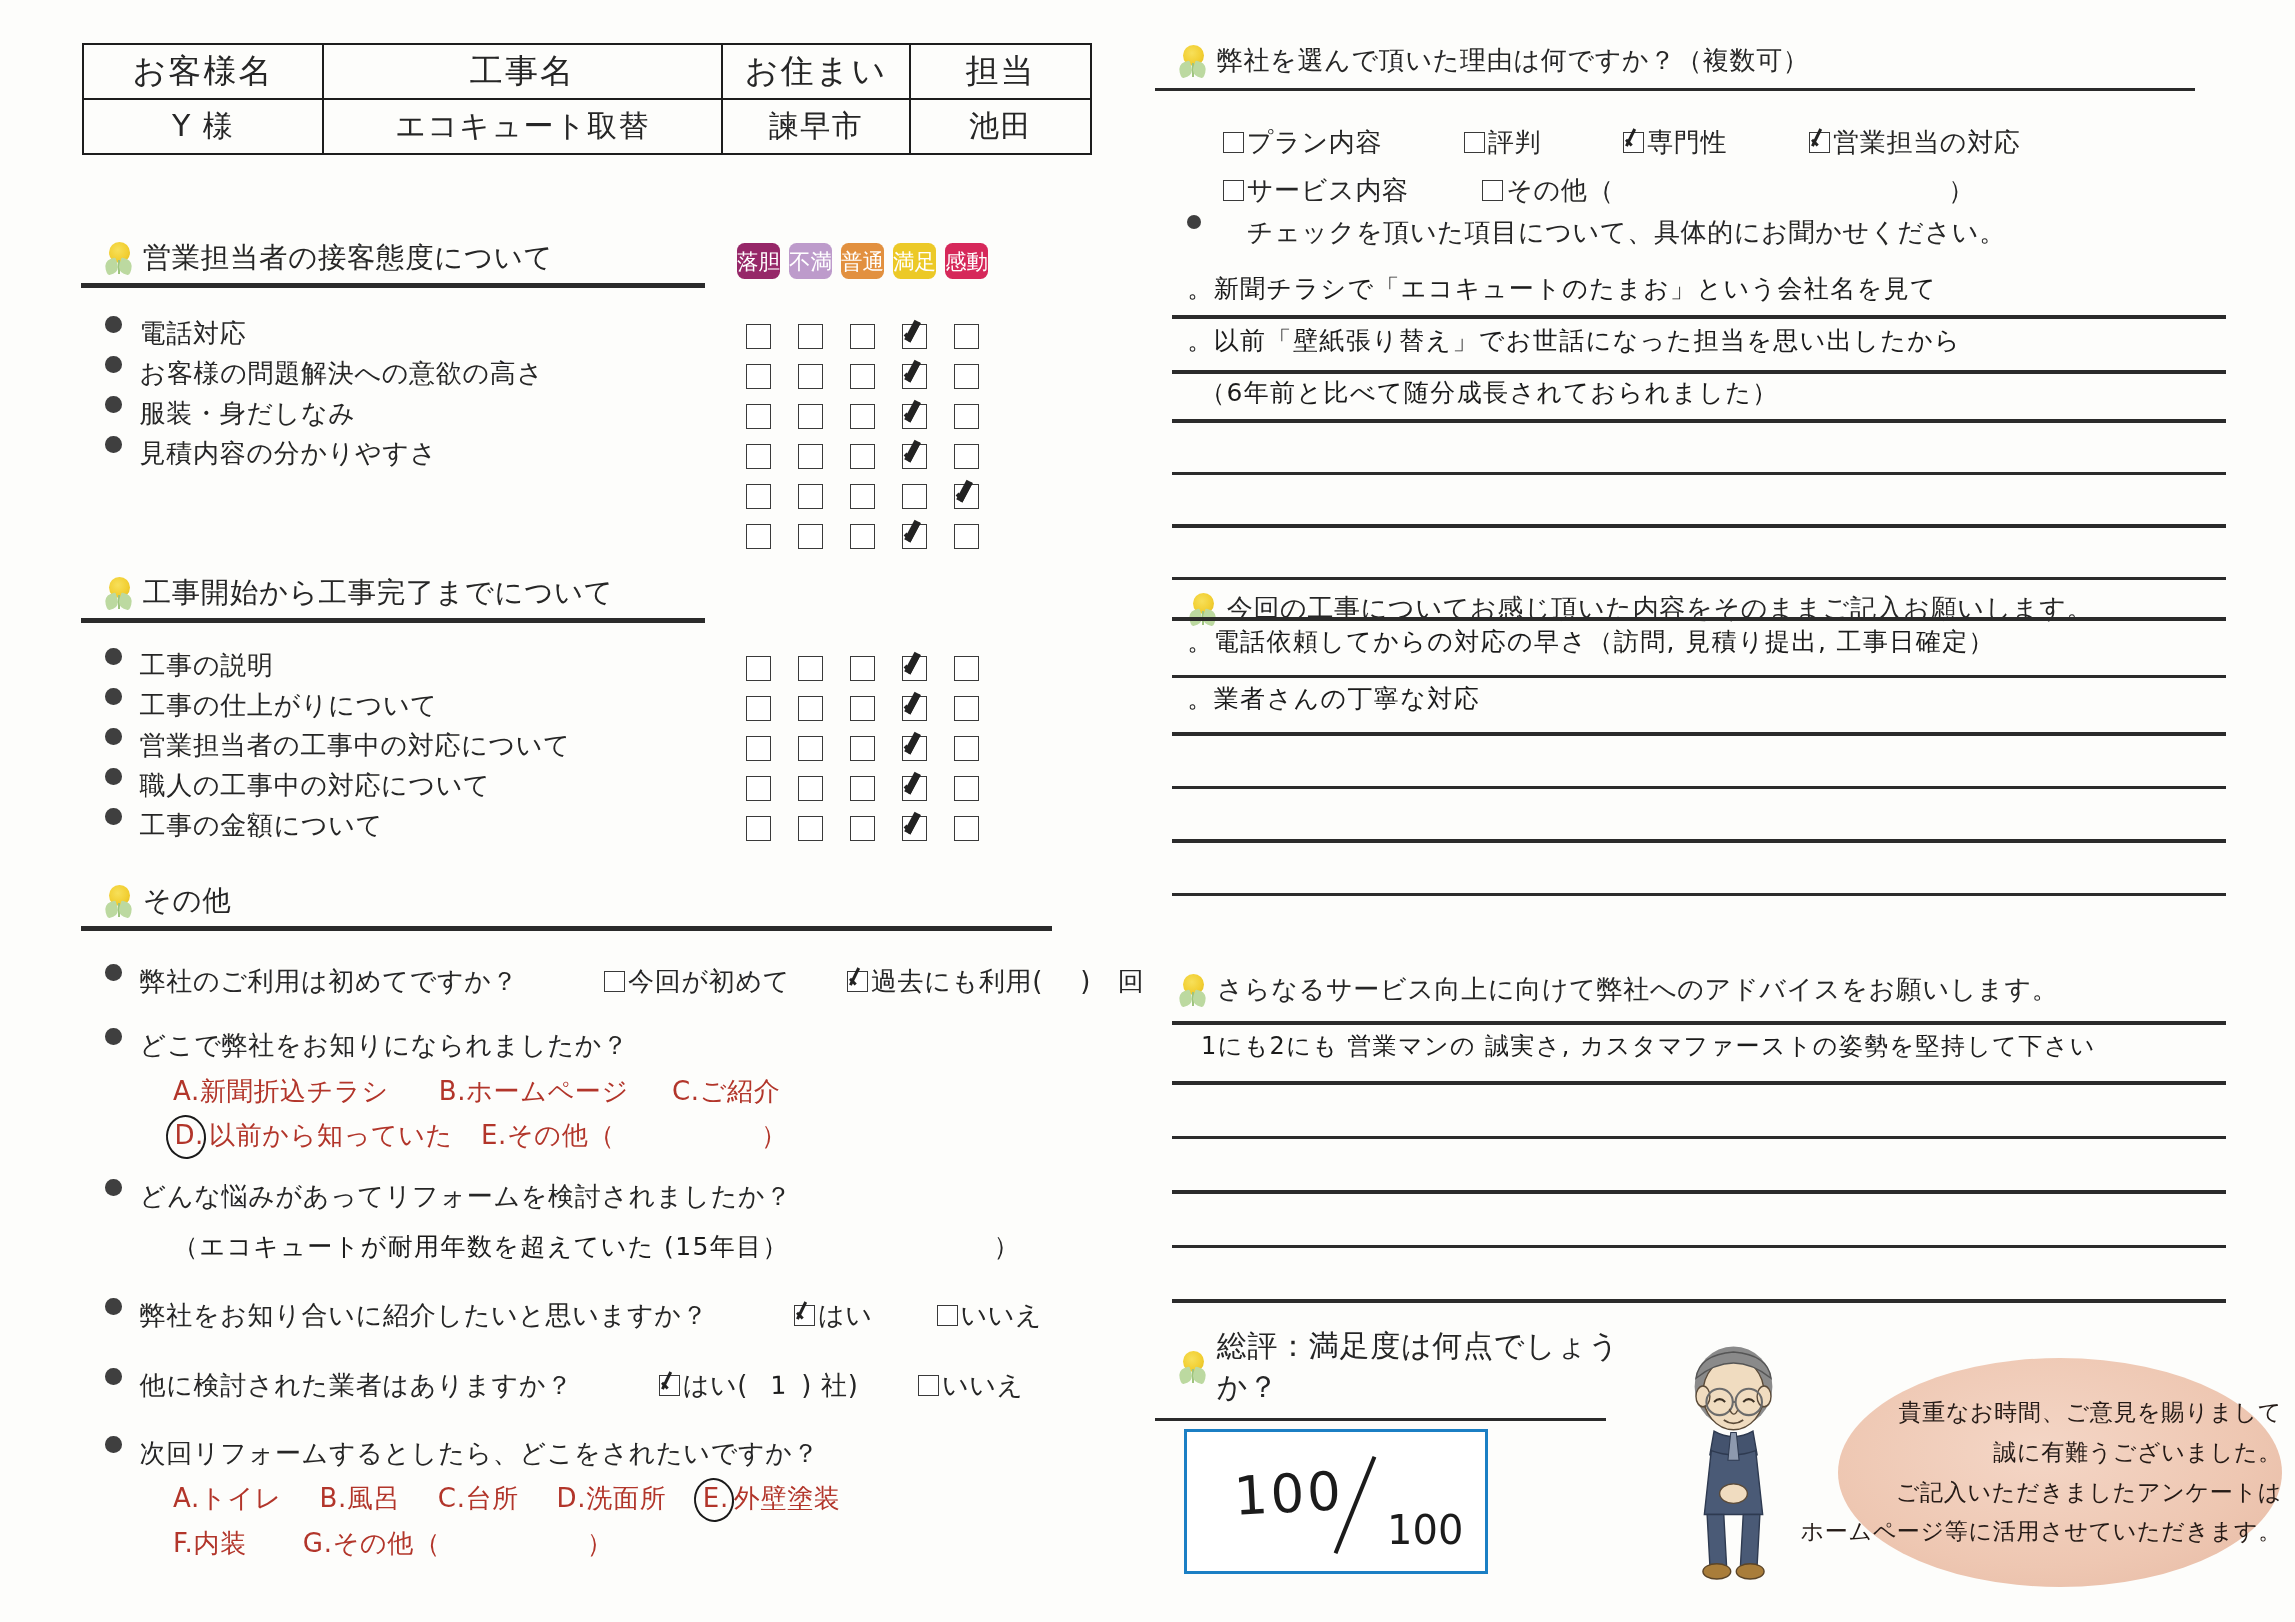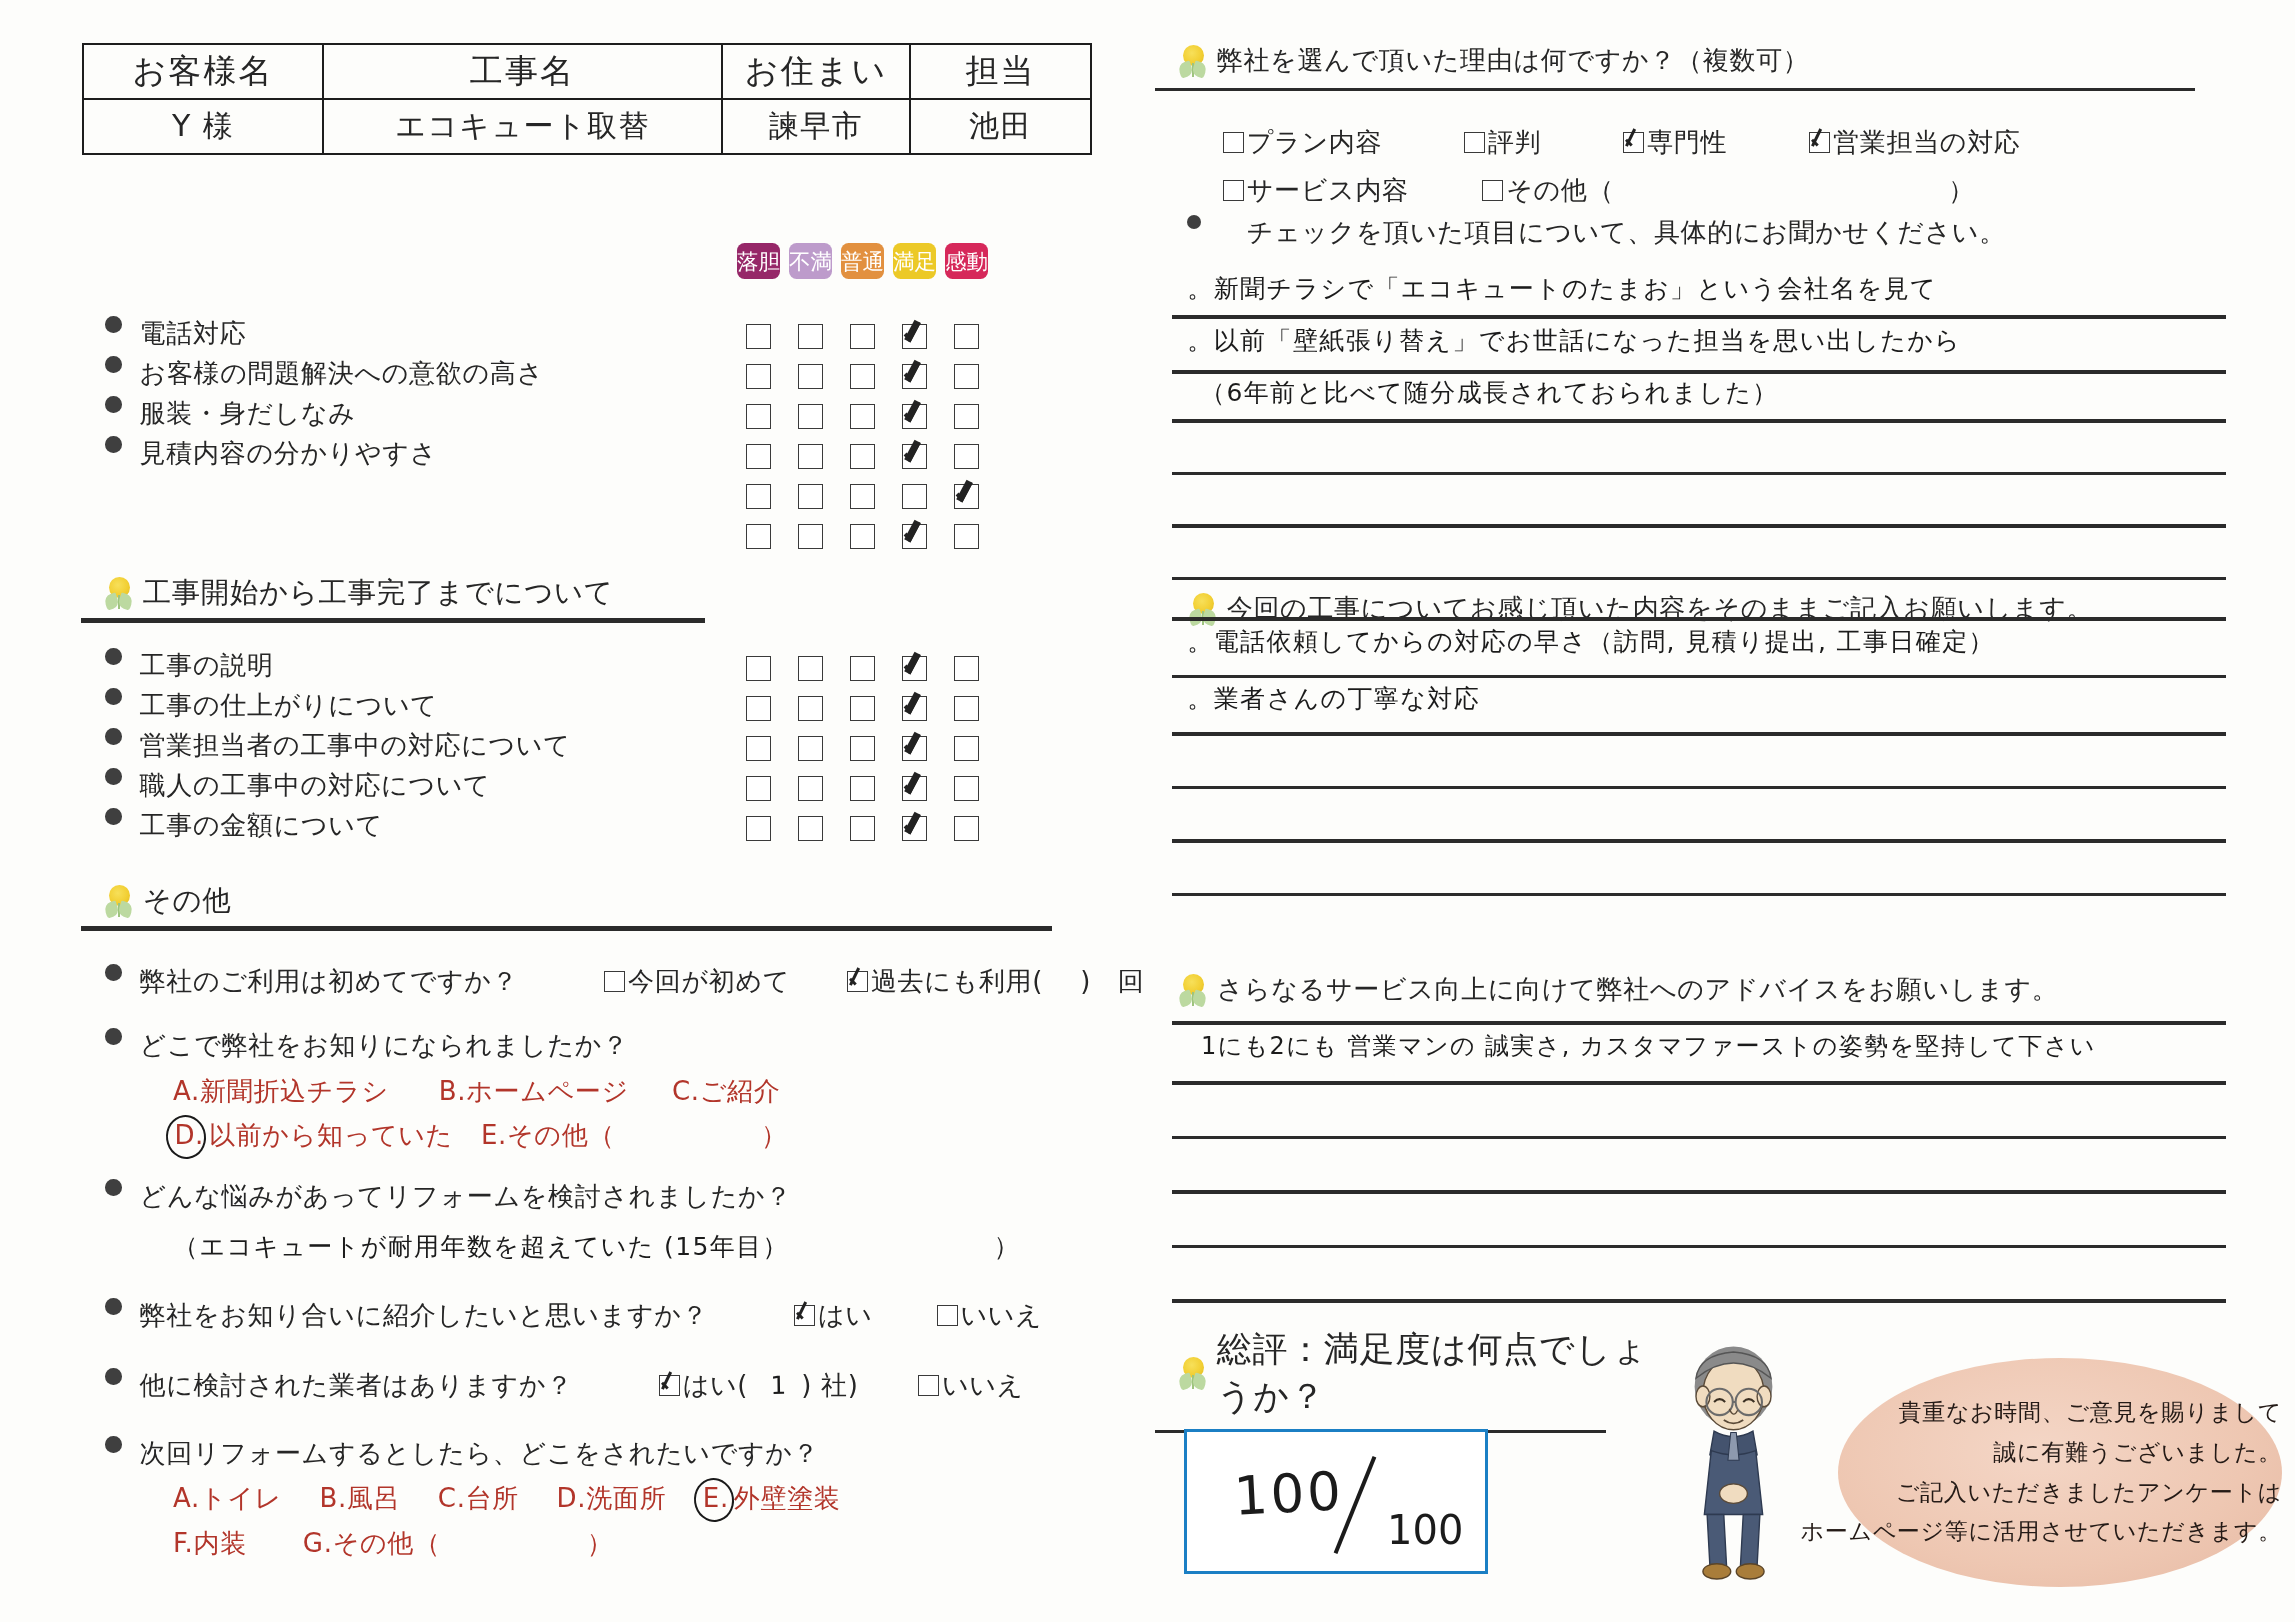"営業担当者の接客態度について" div { html: none -> <div> <div> <span> <span></span> <span></span> <span></span> <span></span> </span> <span>営業担当者の接客態度について</span> </div> <div></div> </div> }
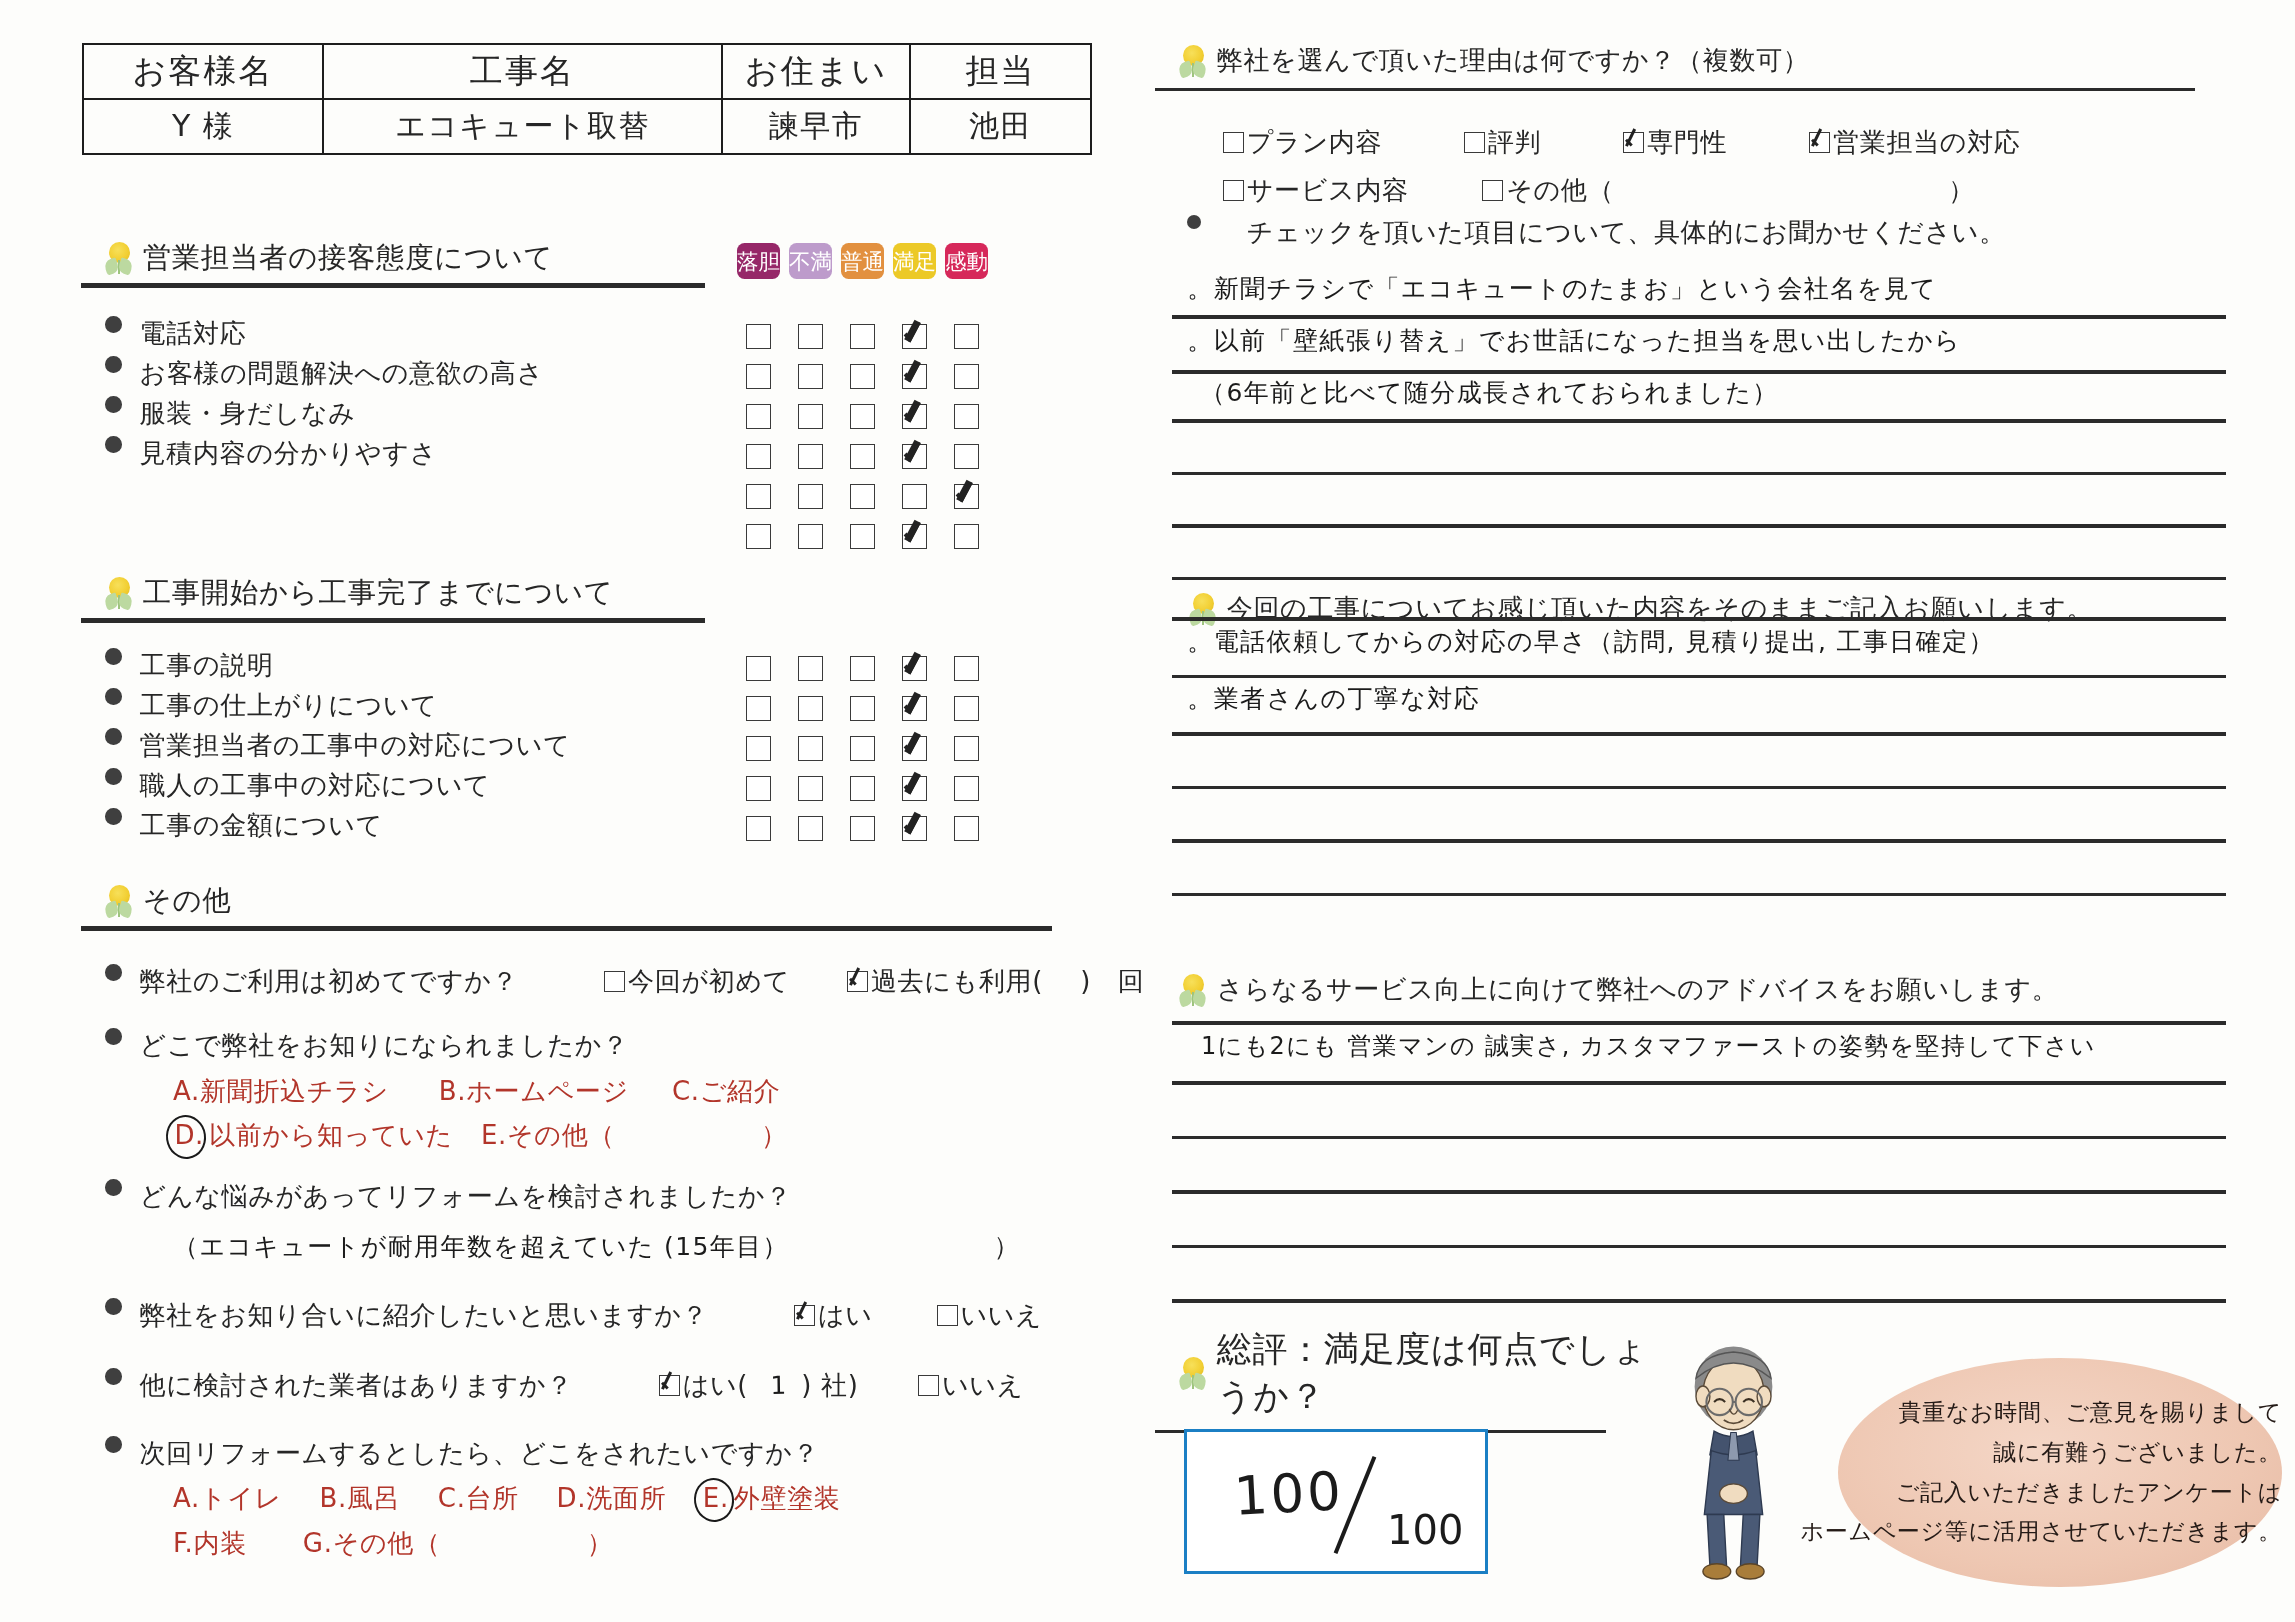"総評：満足度は何点でしょうか？" span.ttl { font-size: 35px -> 30px }
